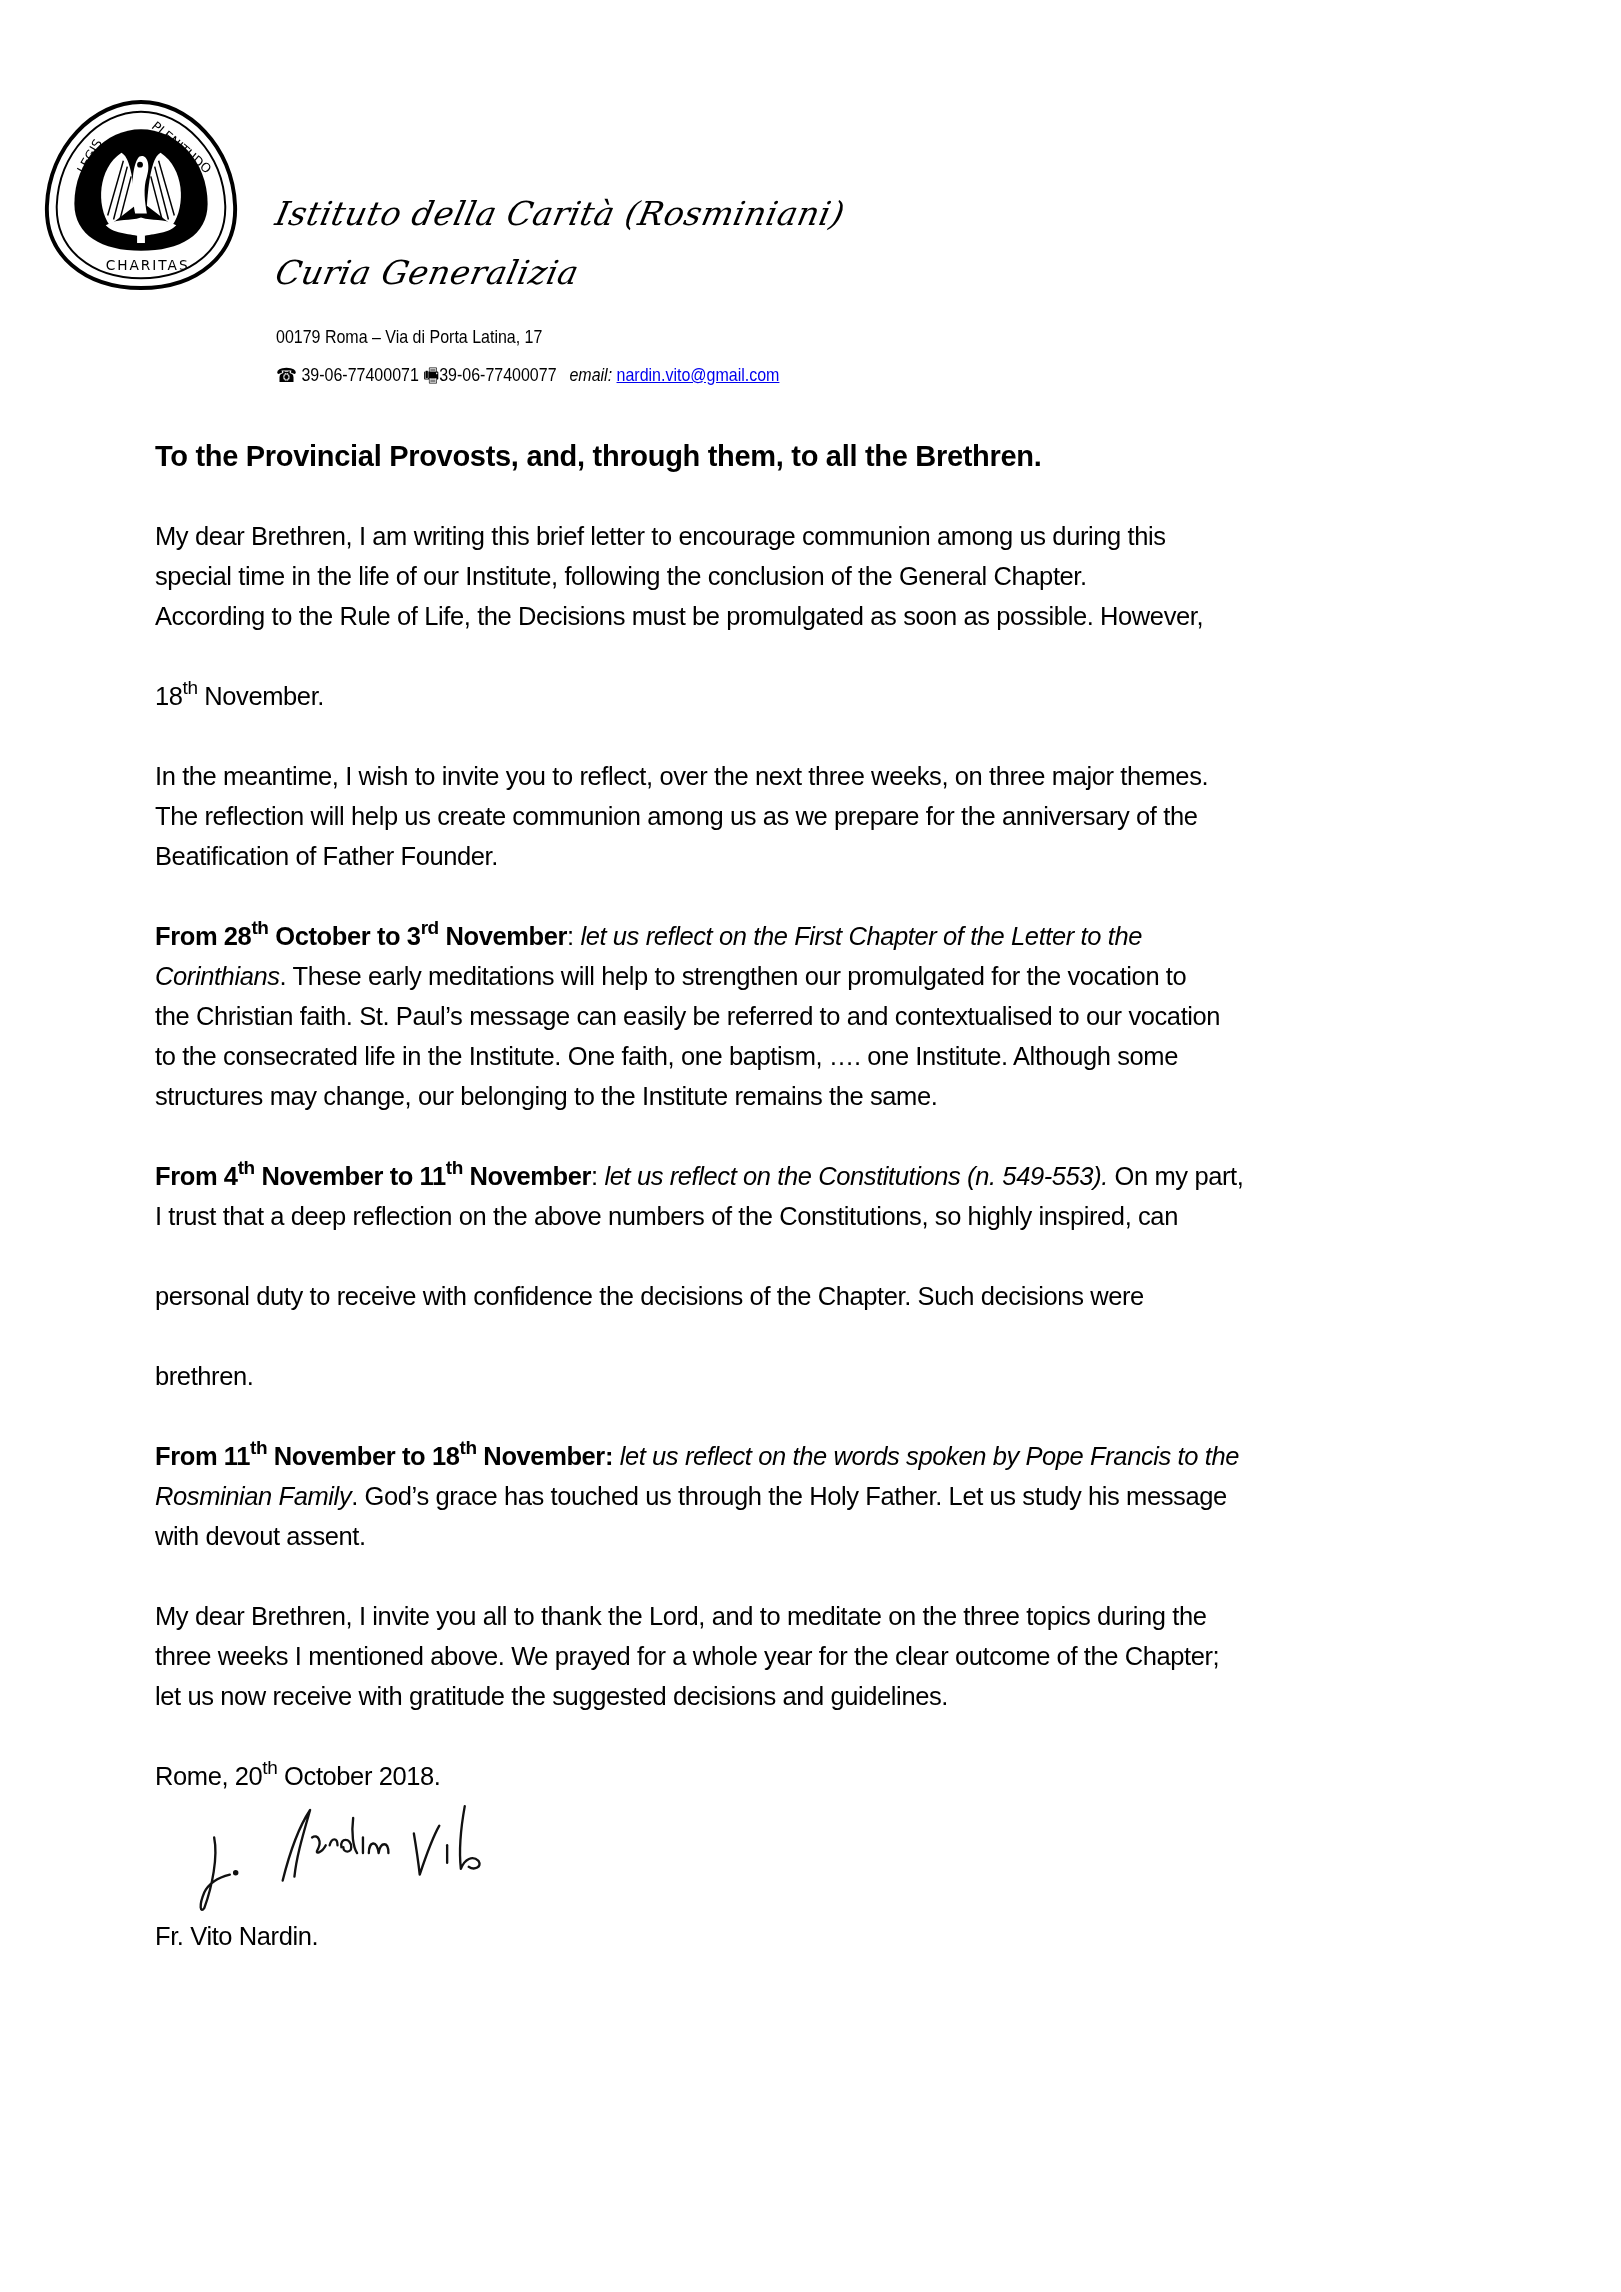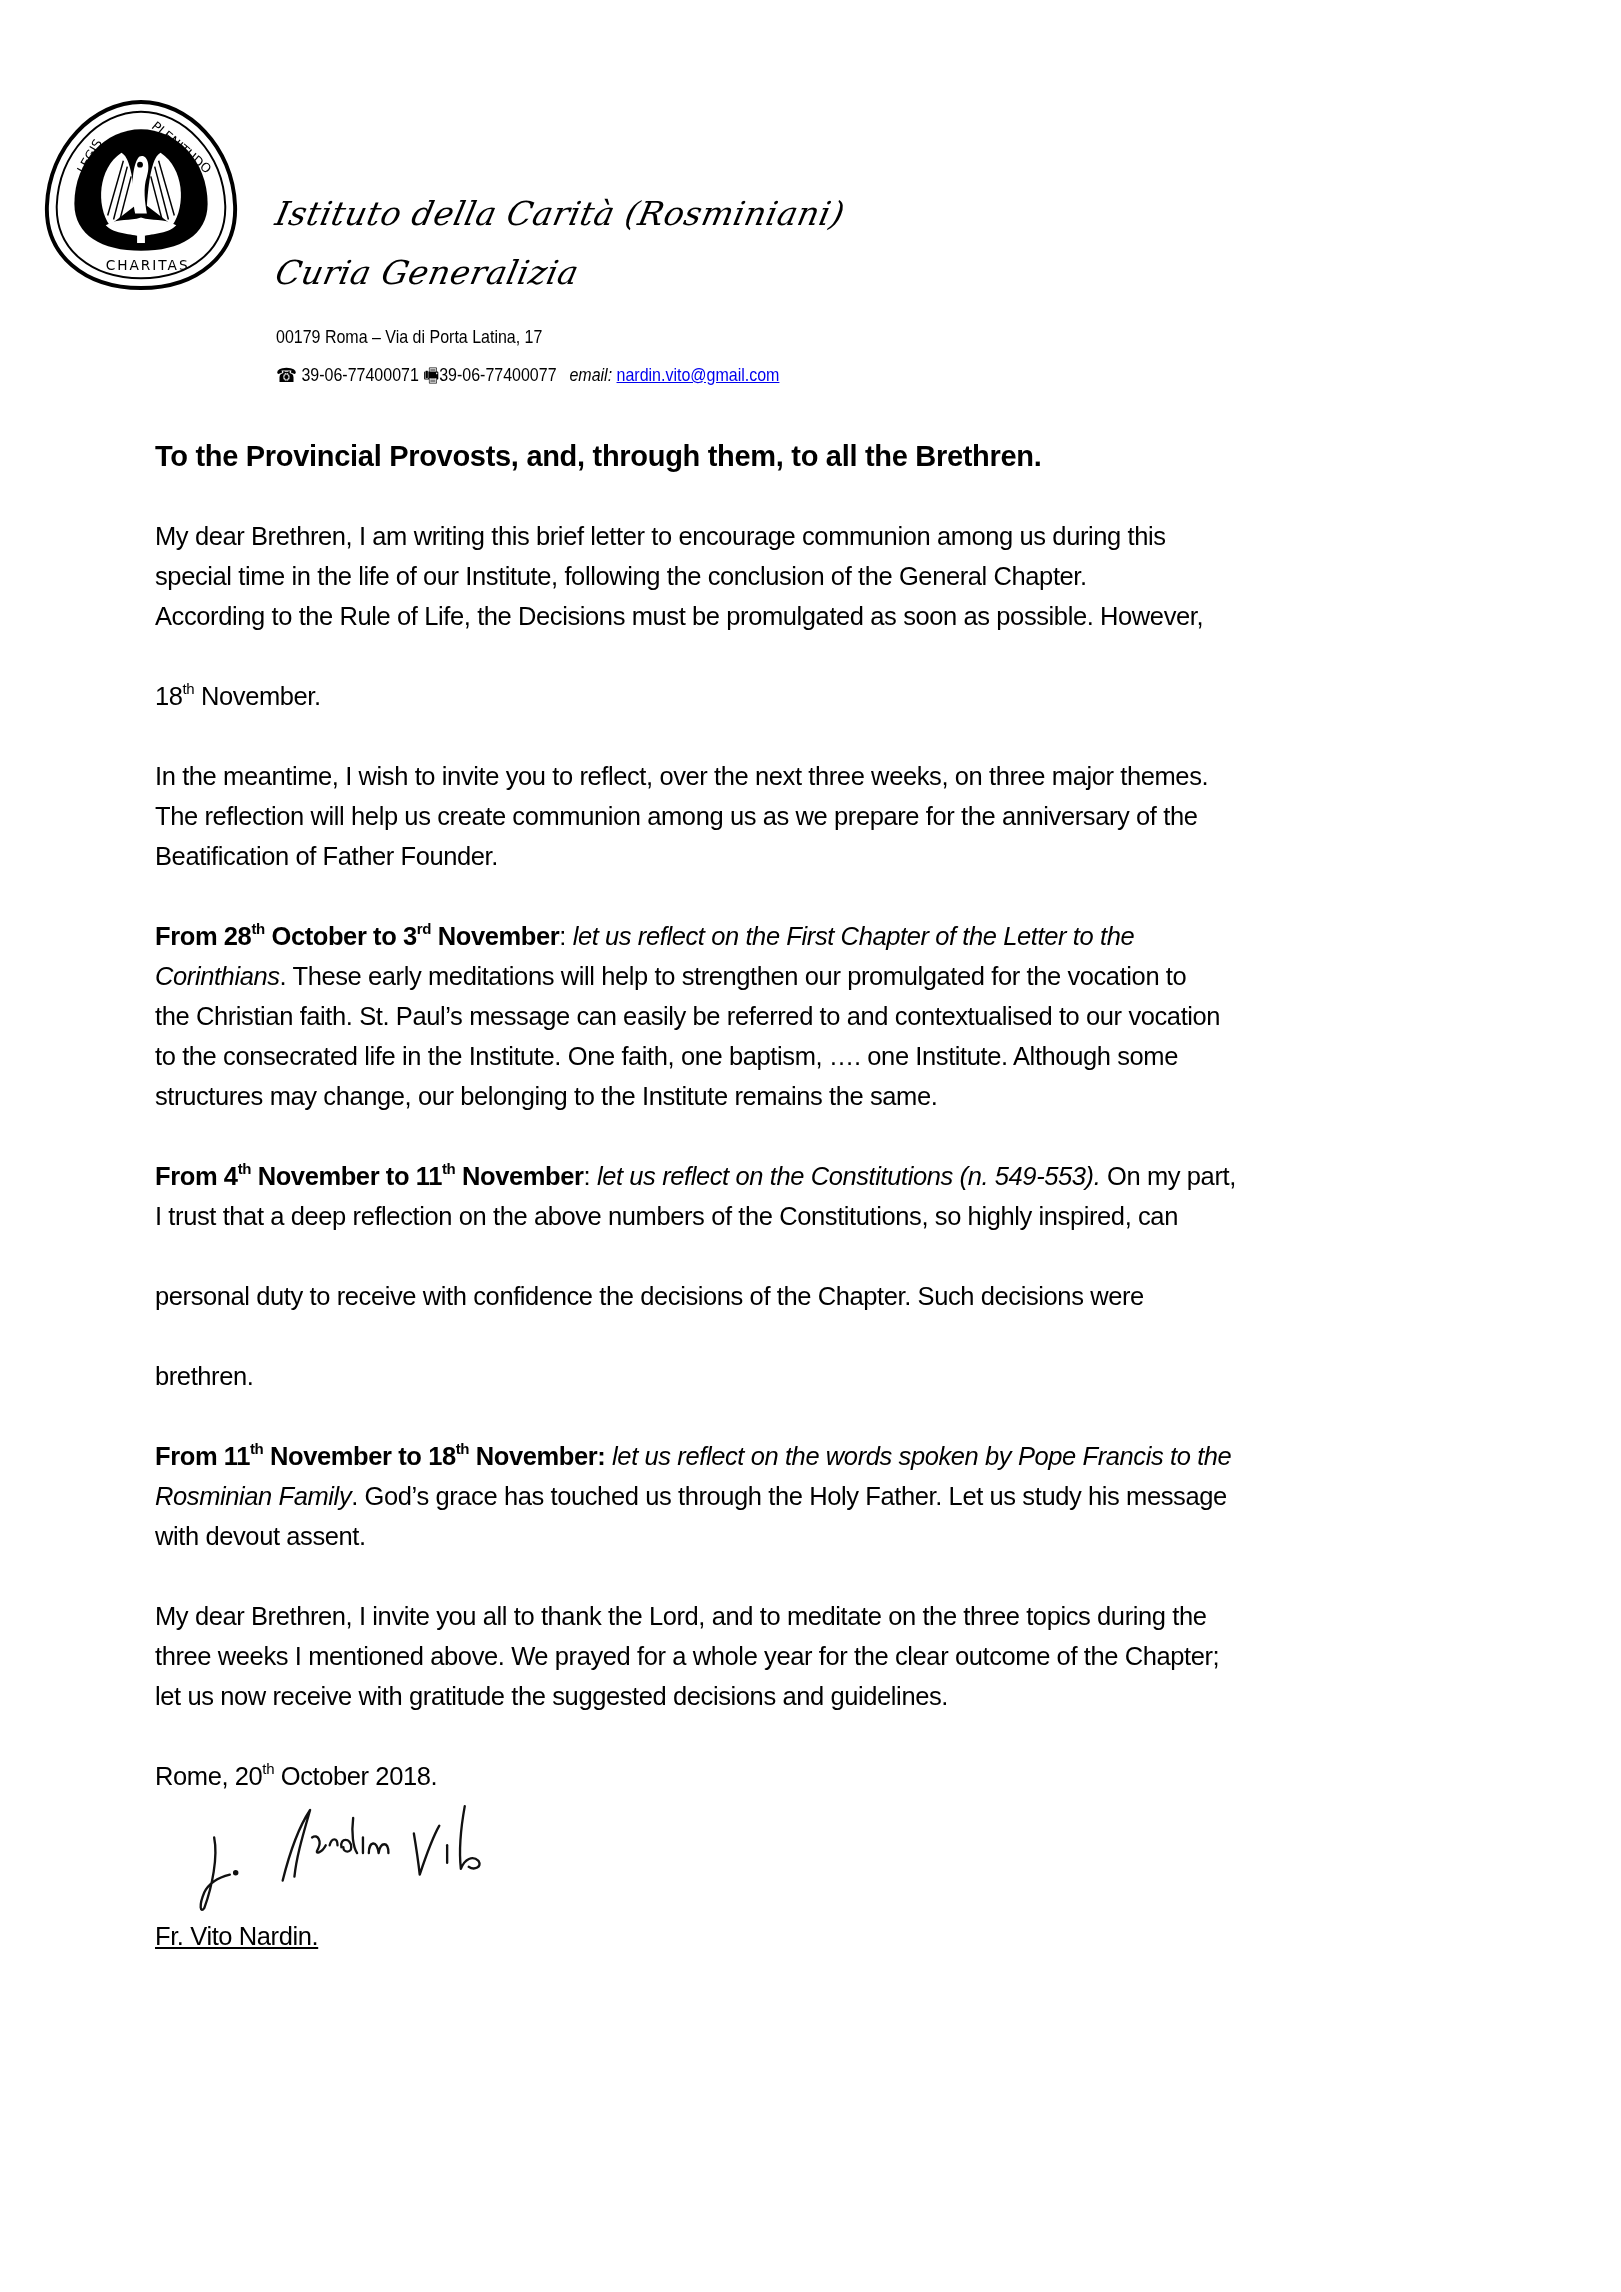"th" .content sup { font-size: 15px -> 19px }
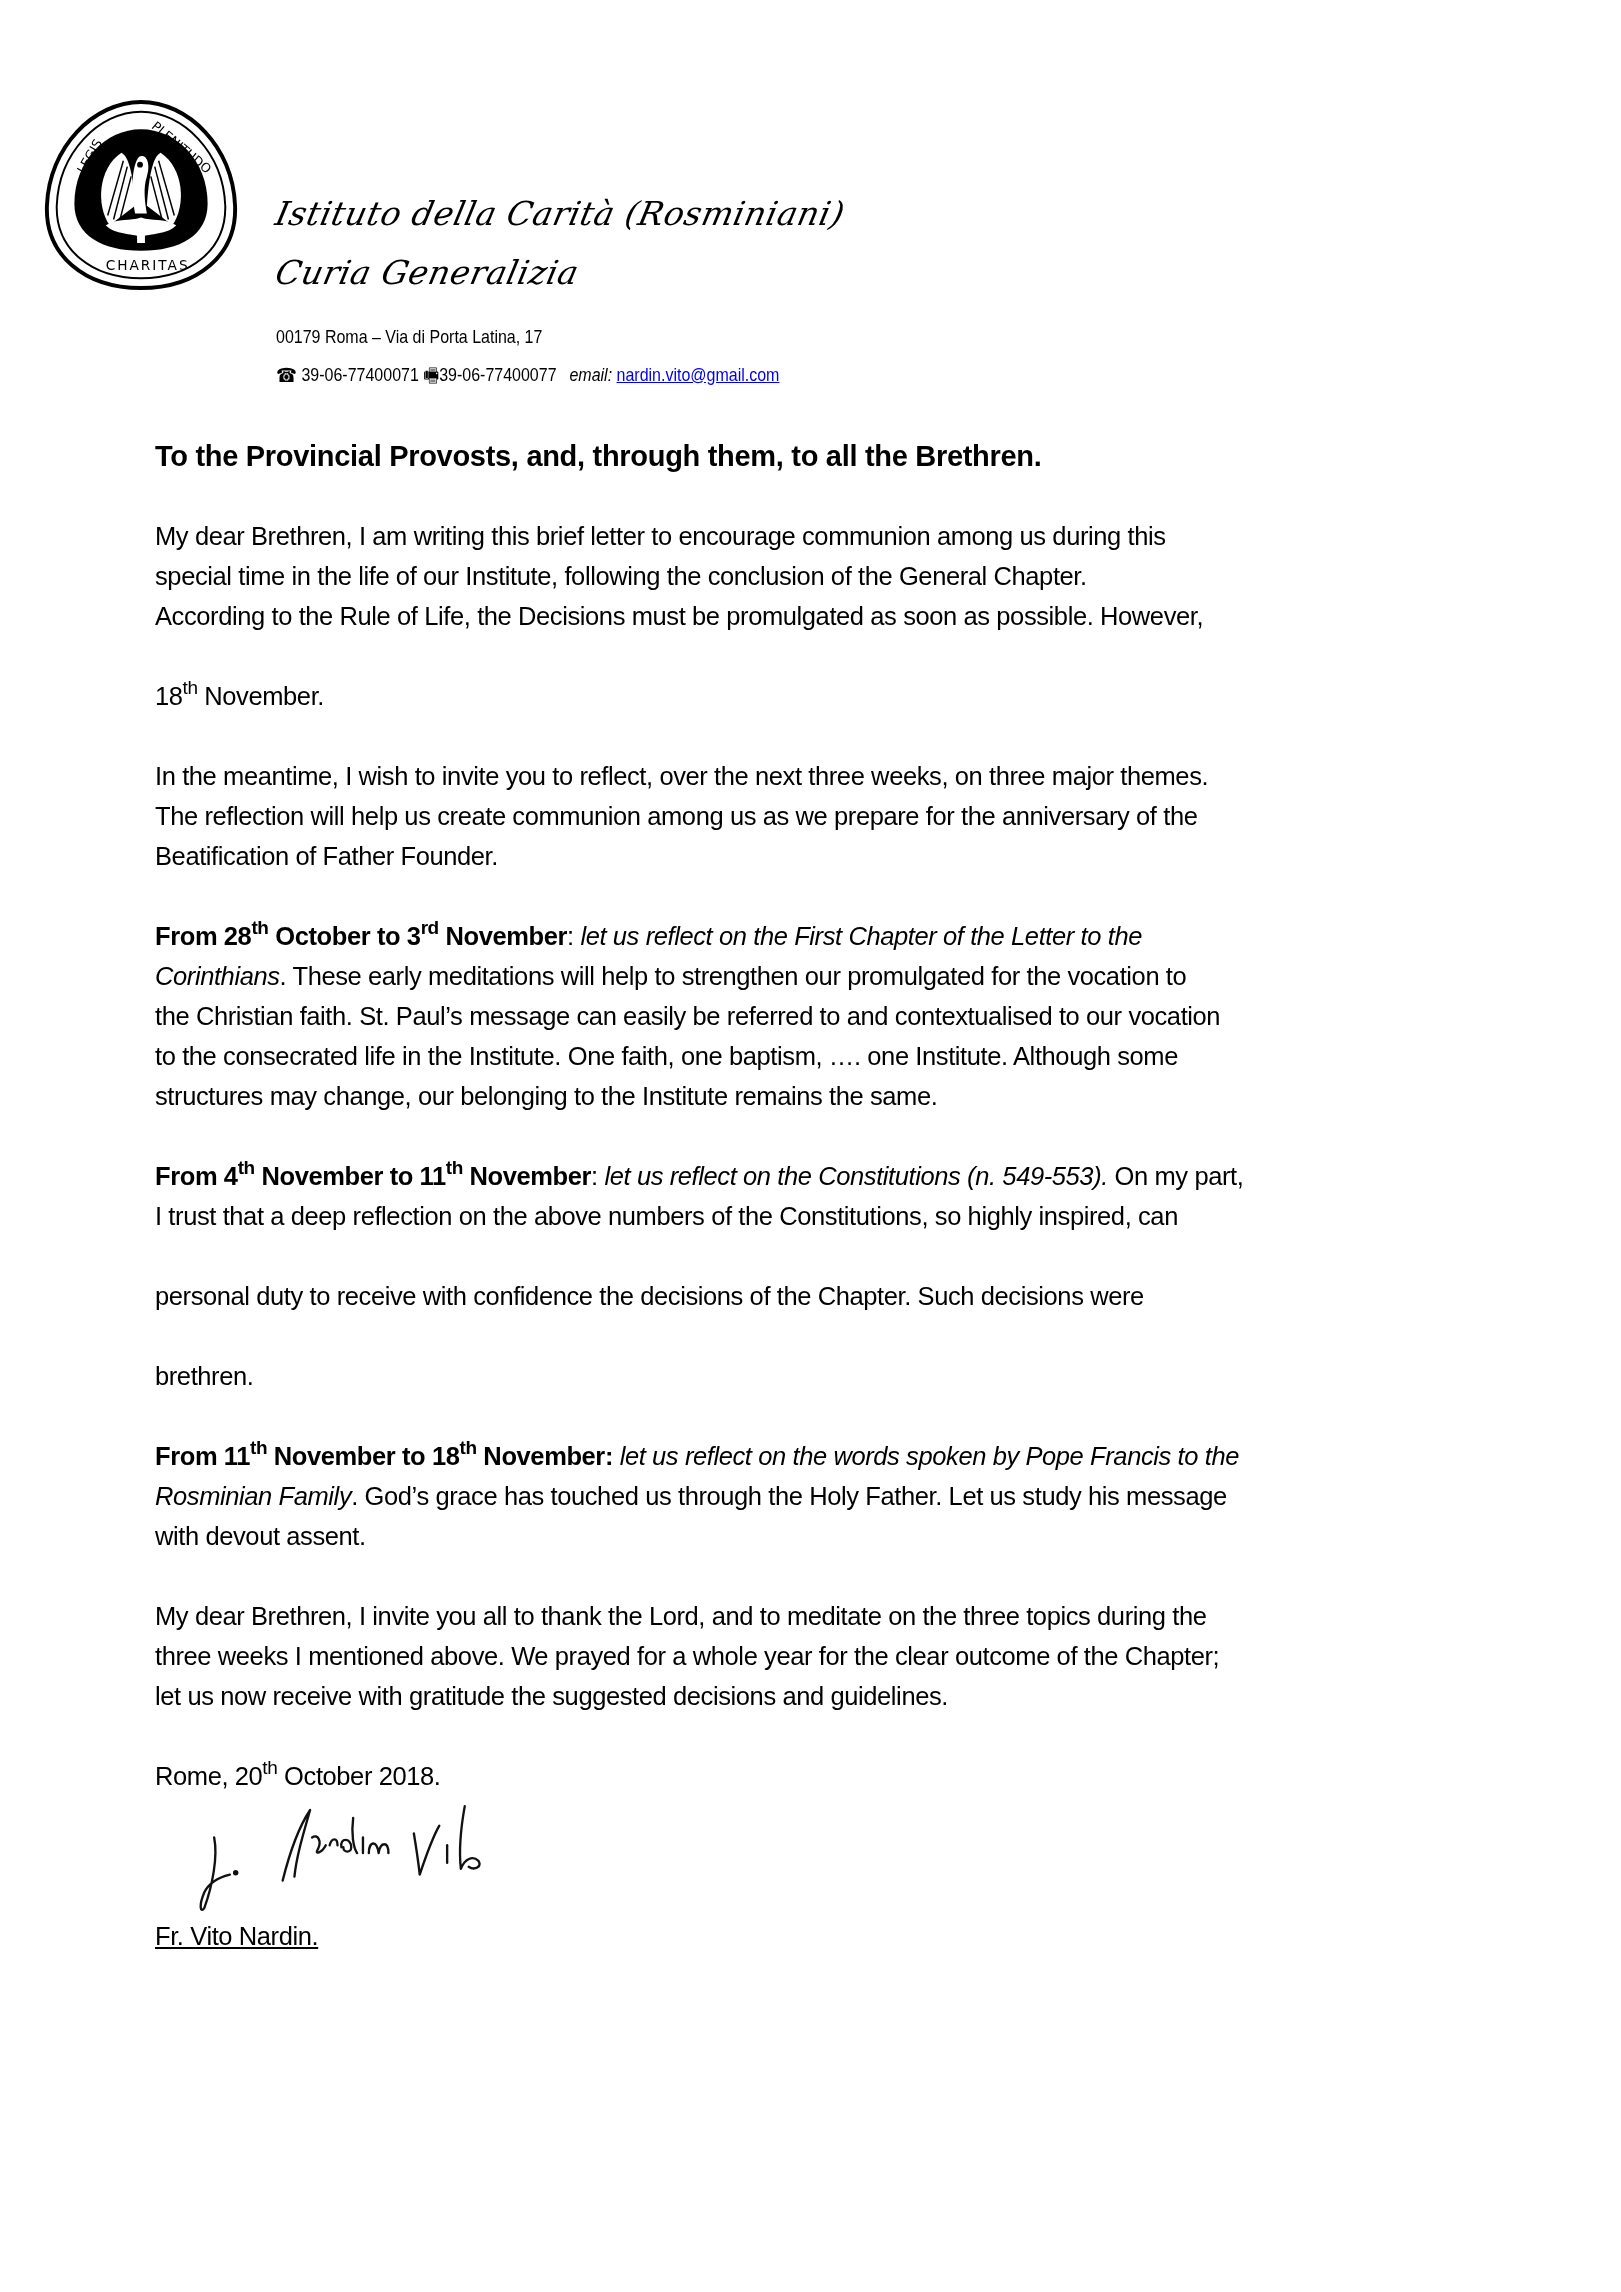"Fr. Vito Nardin." .name-line { text-decoration: underline -> none }
